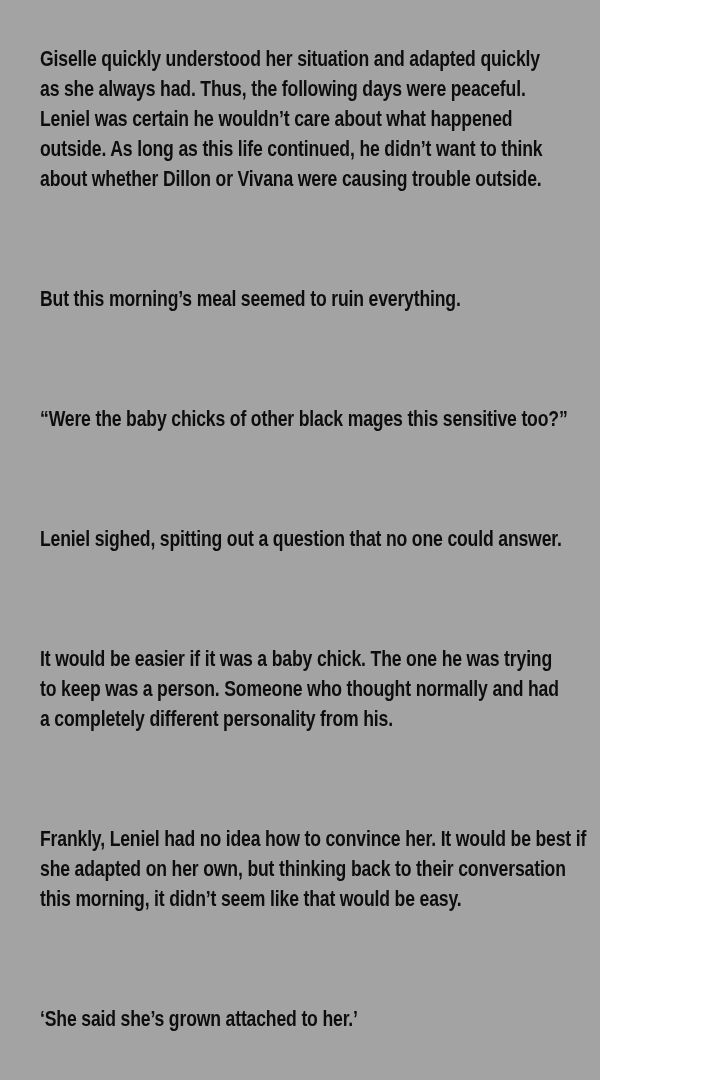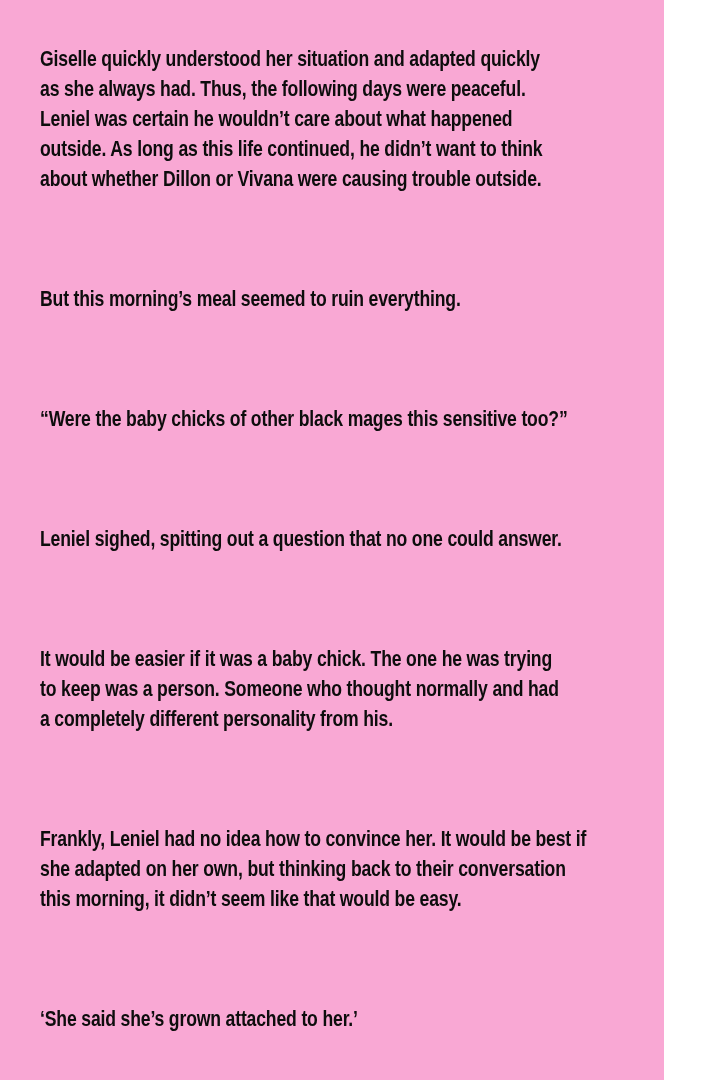"Giselle quickly understood her situation" .reader-page { background: #f9a8d4 -> #a3a3a3; width: 664px -> 600px }
